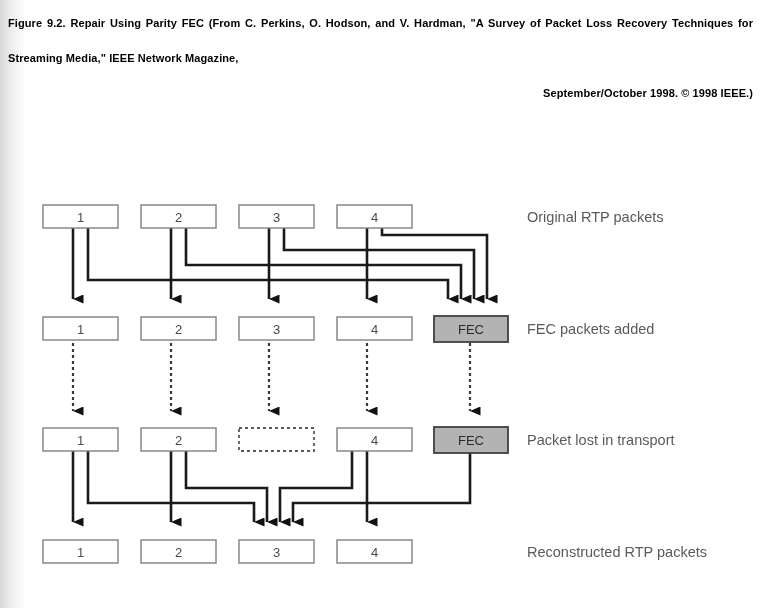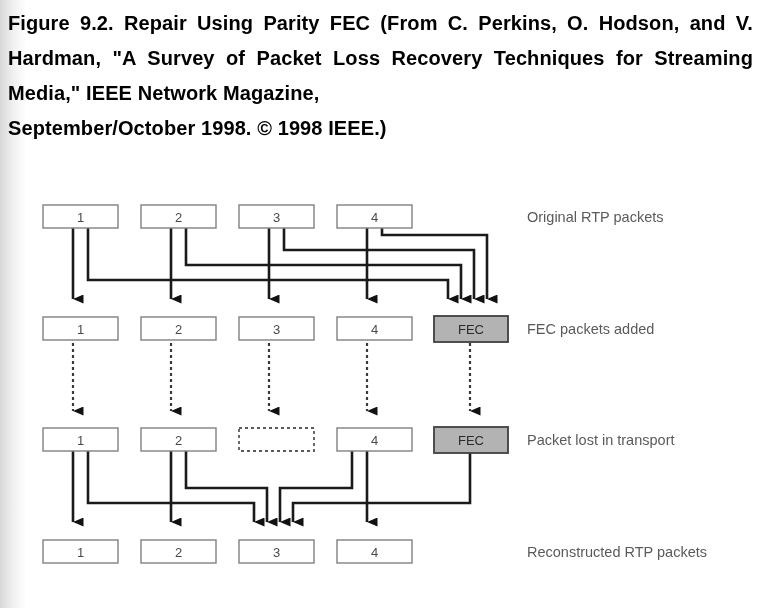"Figure 9.2. Repair Using Parity" .caption { font-size: 20px -> 11px }
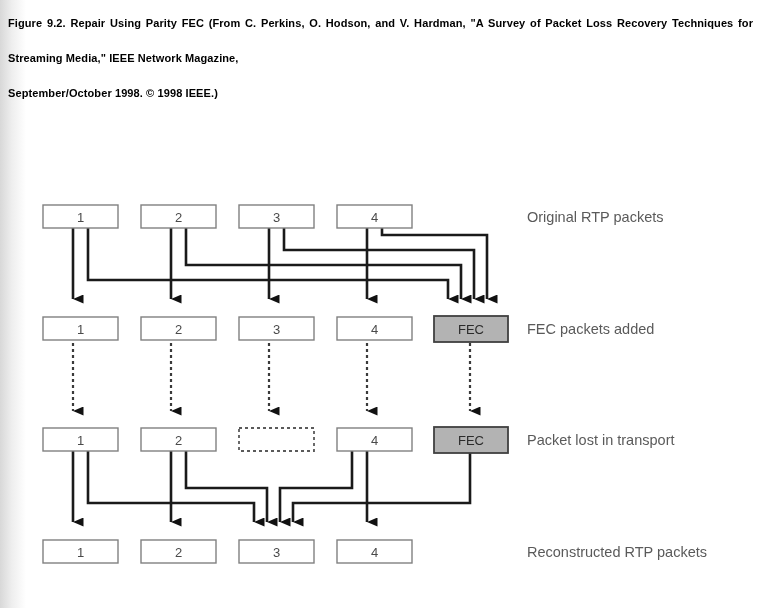"September/October 1998. © 1998 IEEE.)" .caption .lastline { text-align: left -> right }
